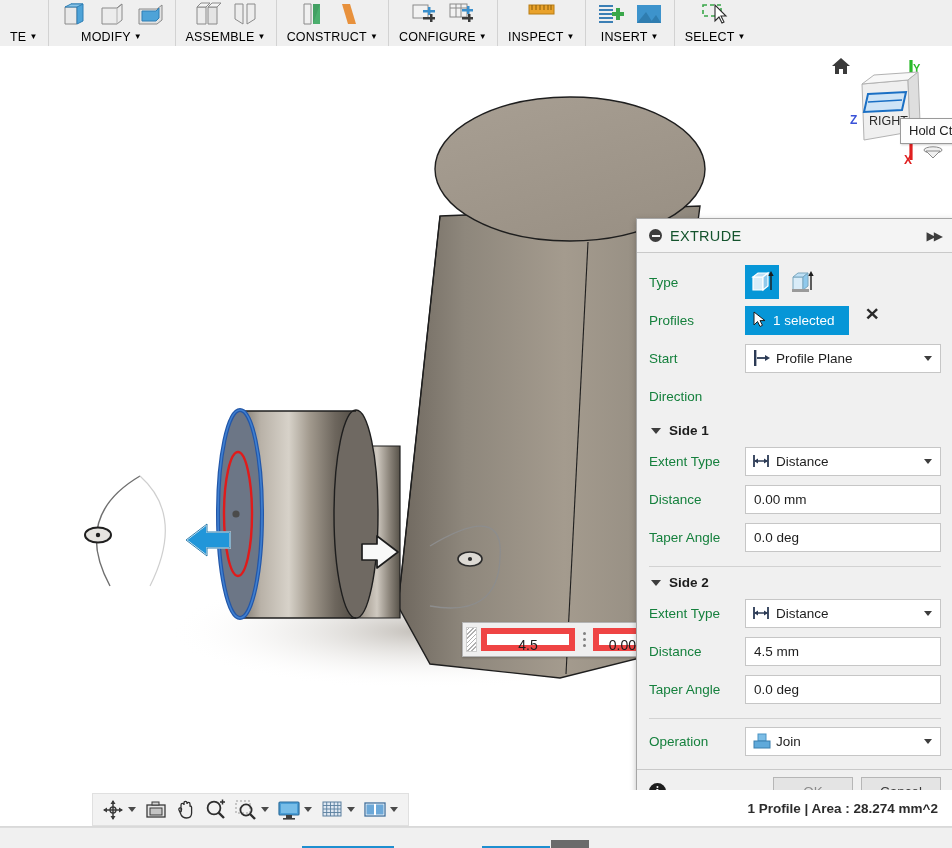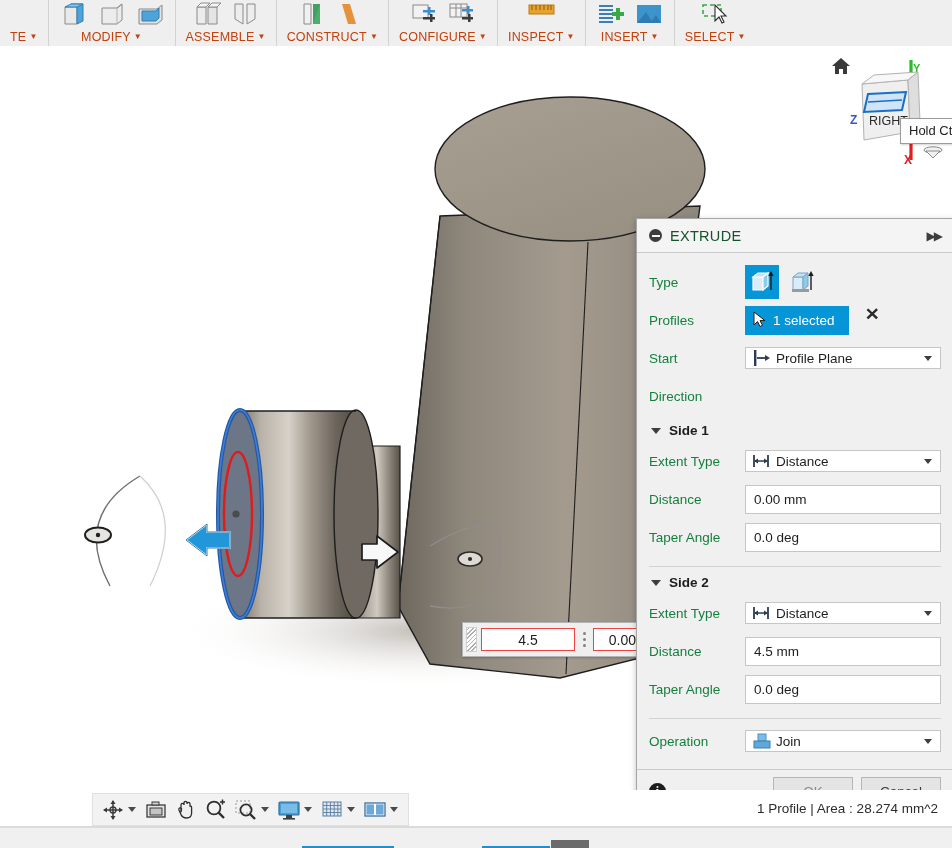"TE ▼" .rg-label { color: #c2410c -> #000000 }
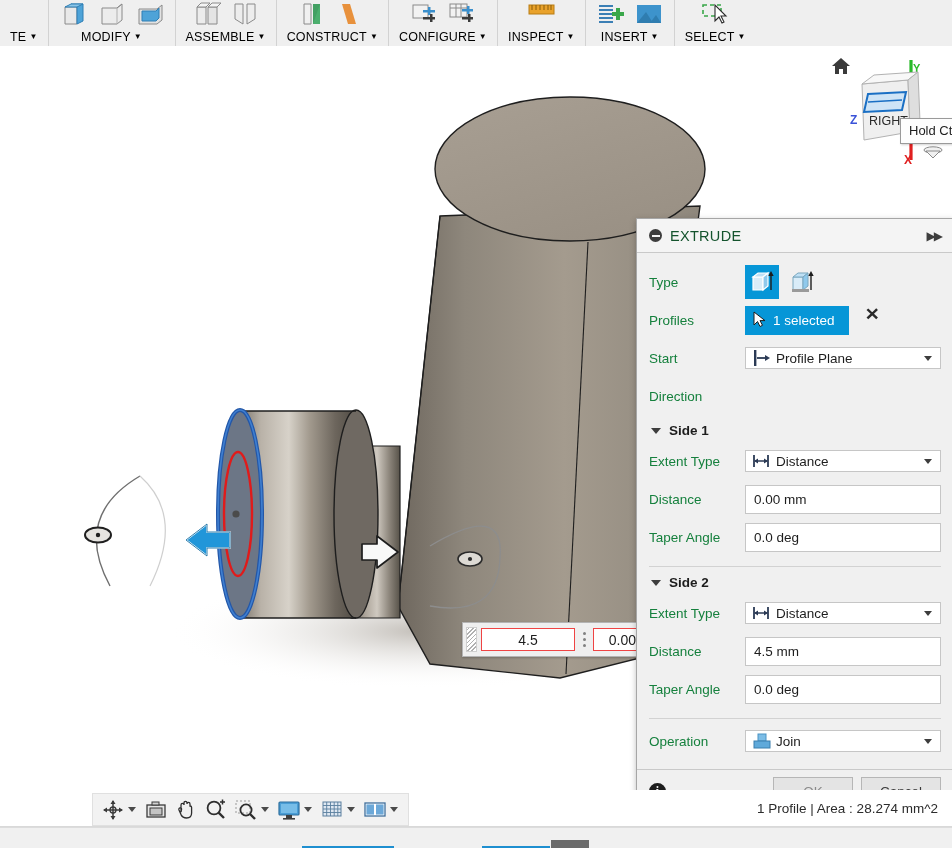"Profile Plane" .ctrl { height: 22px -> 29px }
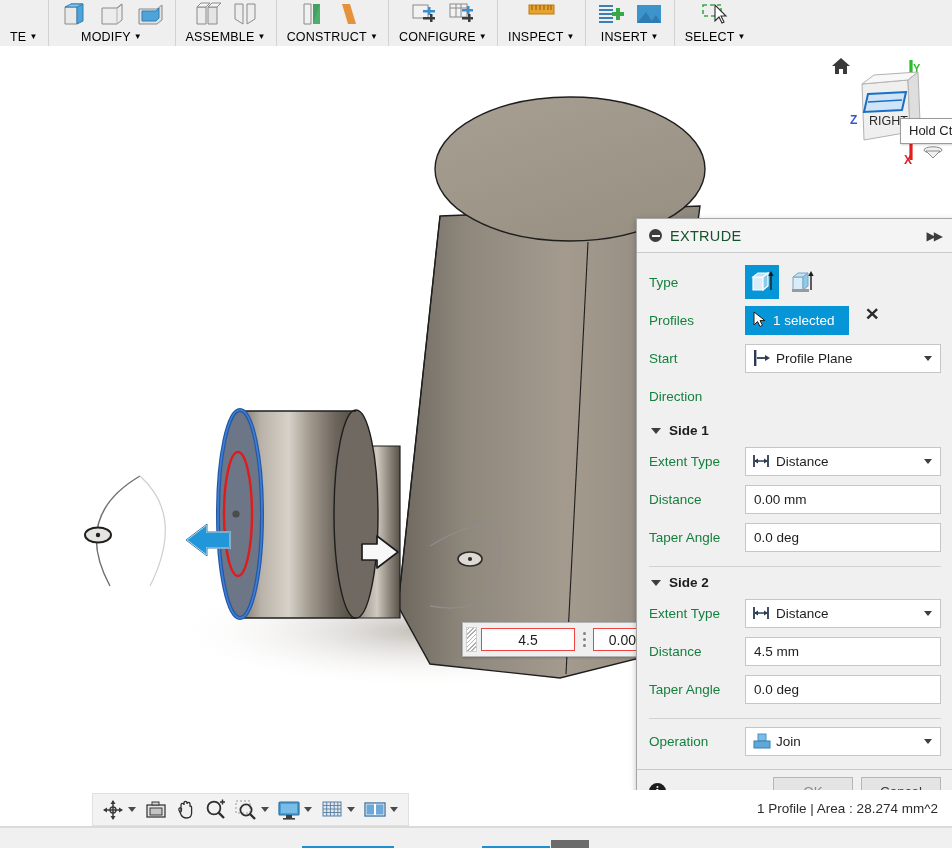"4.5" .manip-field { border: 1px solid #ef4444 -> 6px solid #ef4444 }
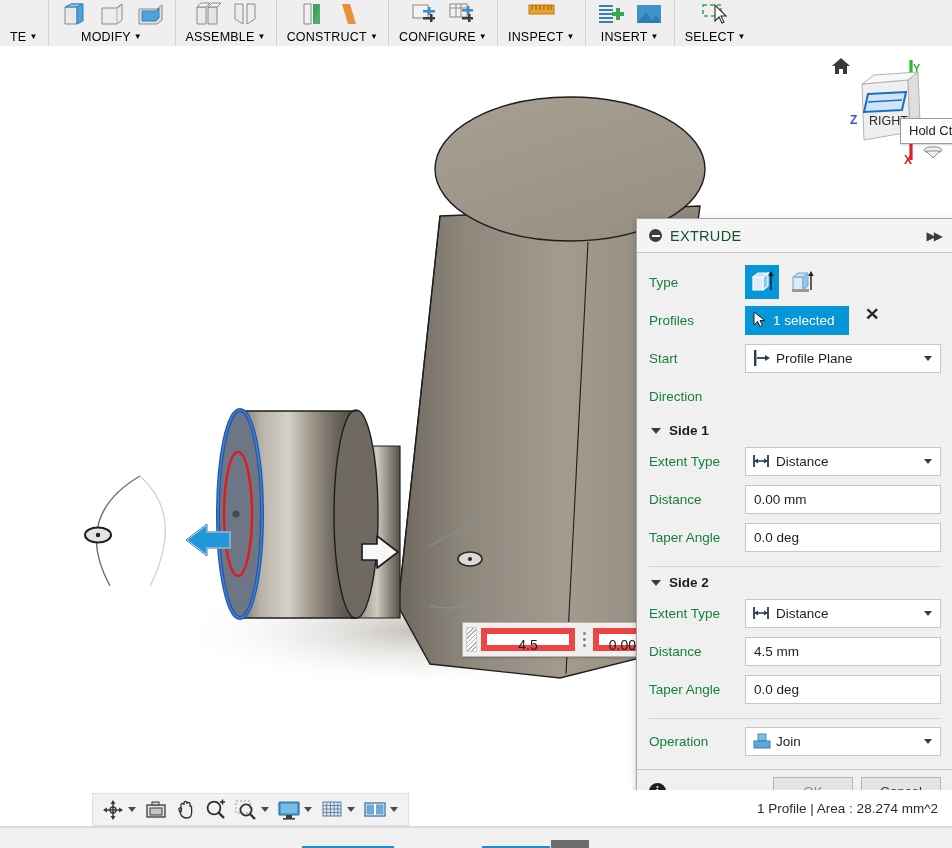"1 Profile | Area :" .status-text { font-weight: normal -> bold }
